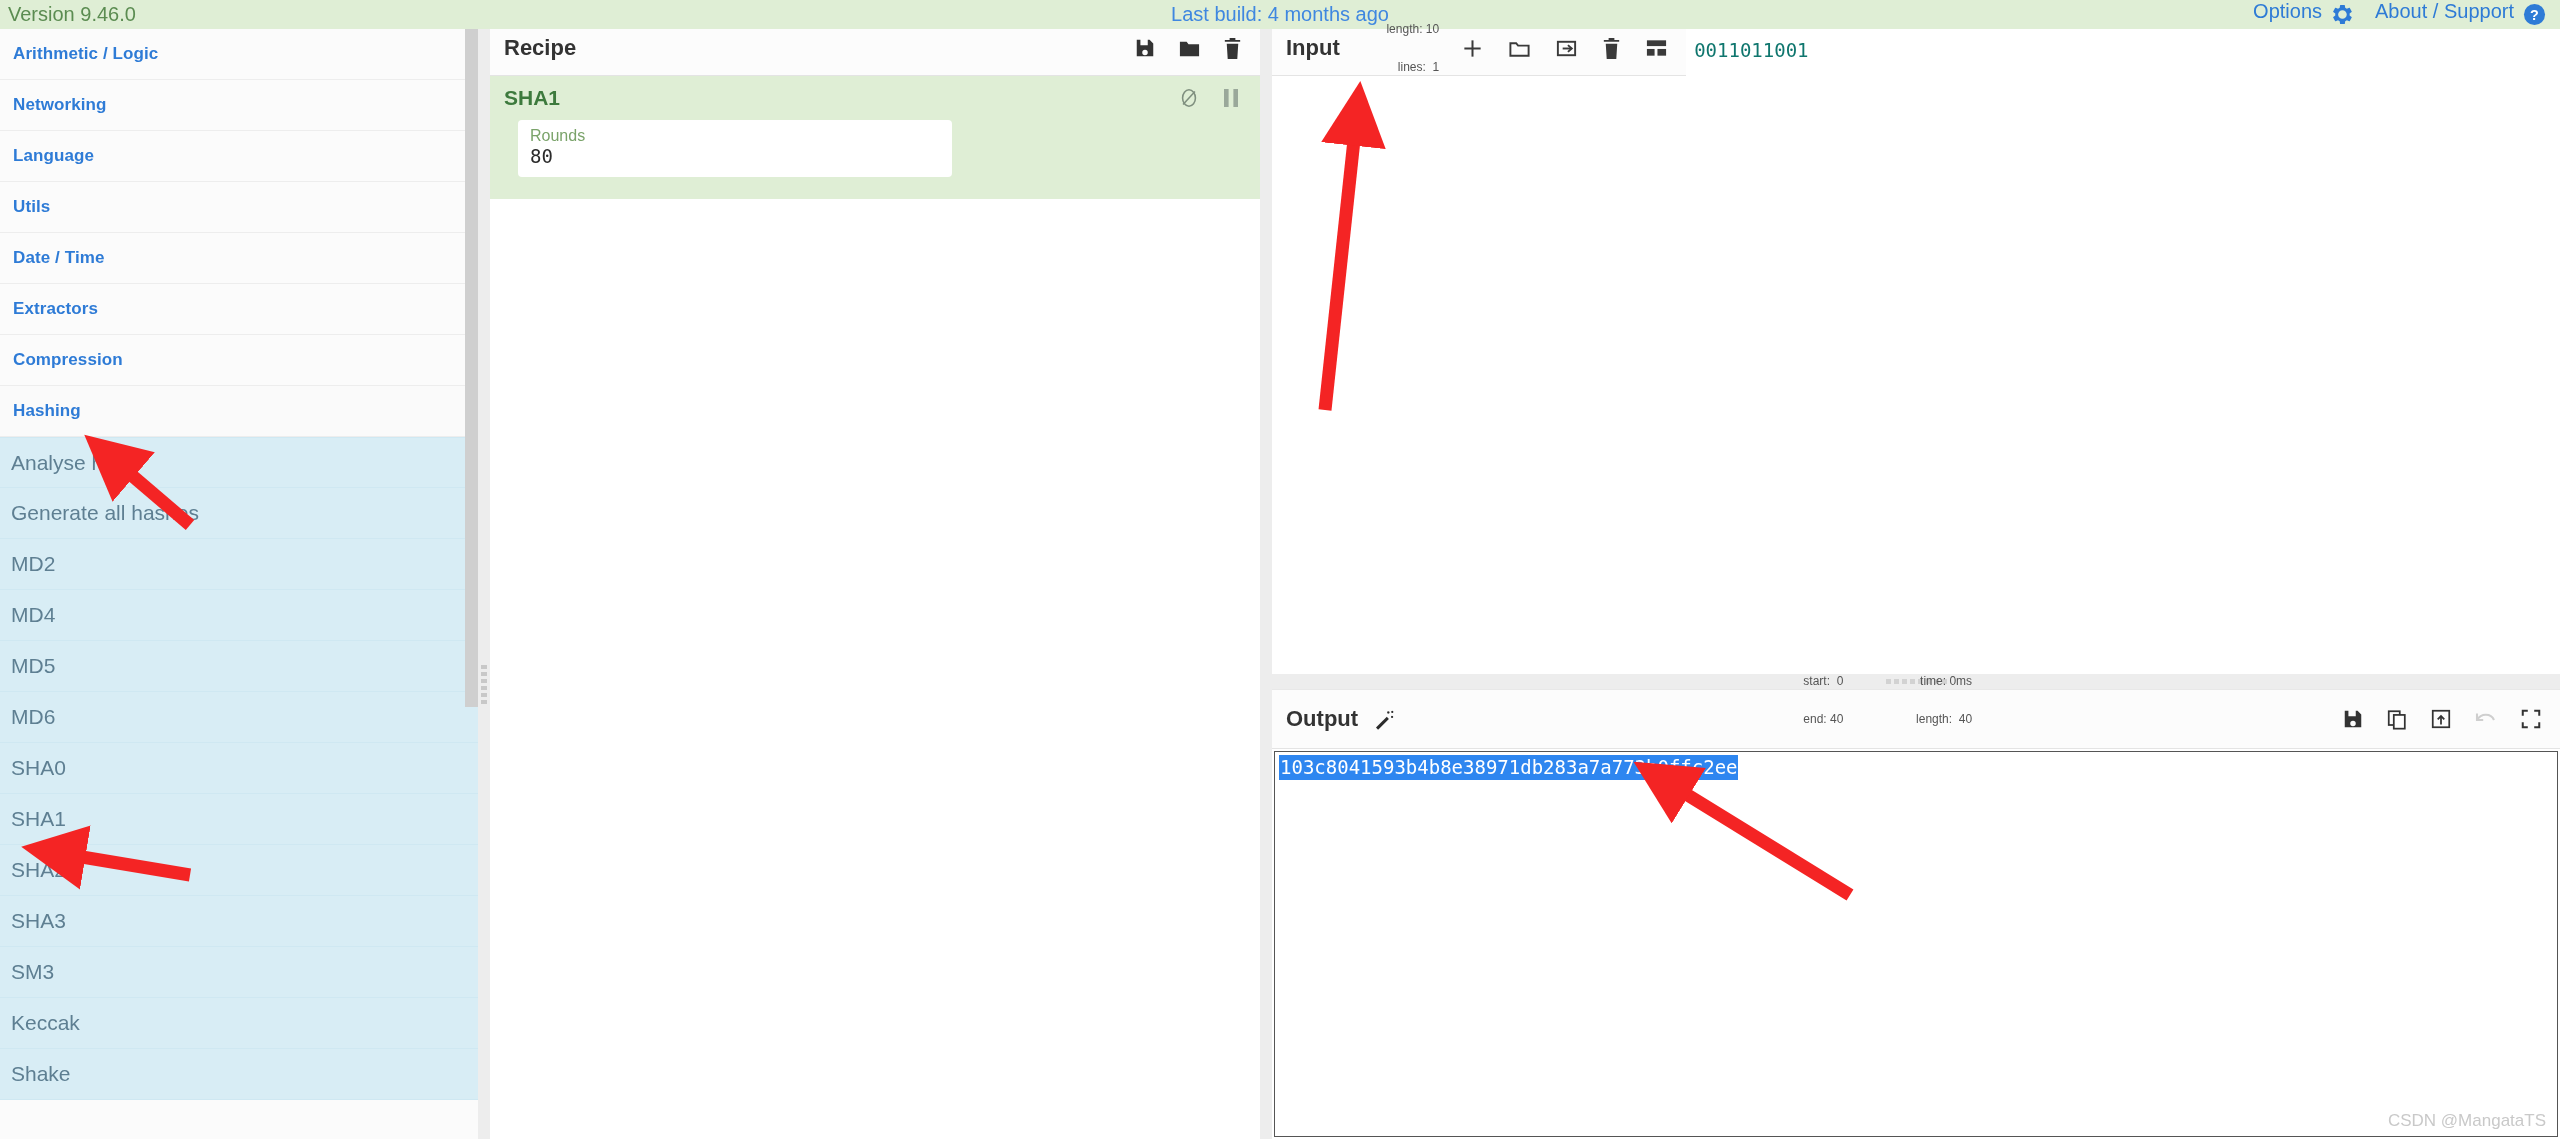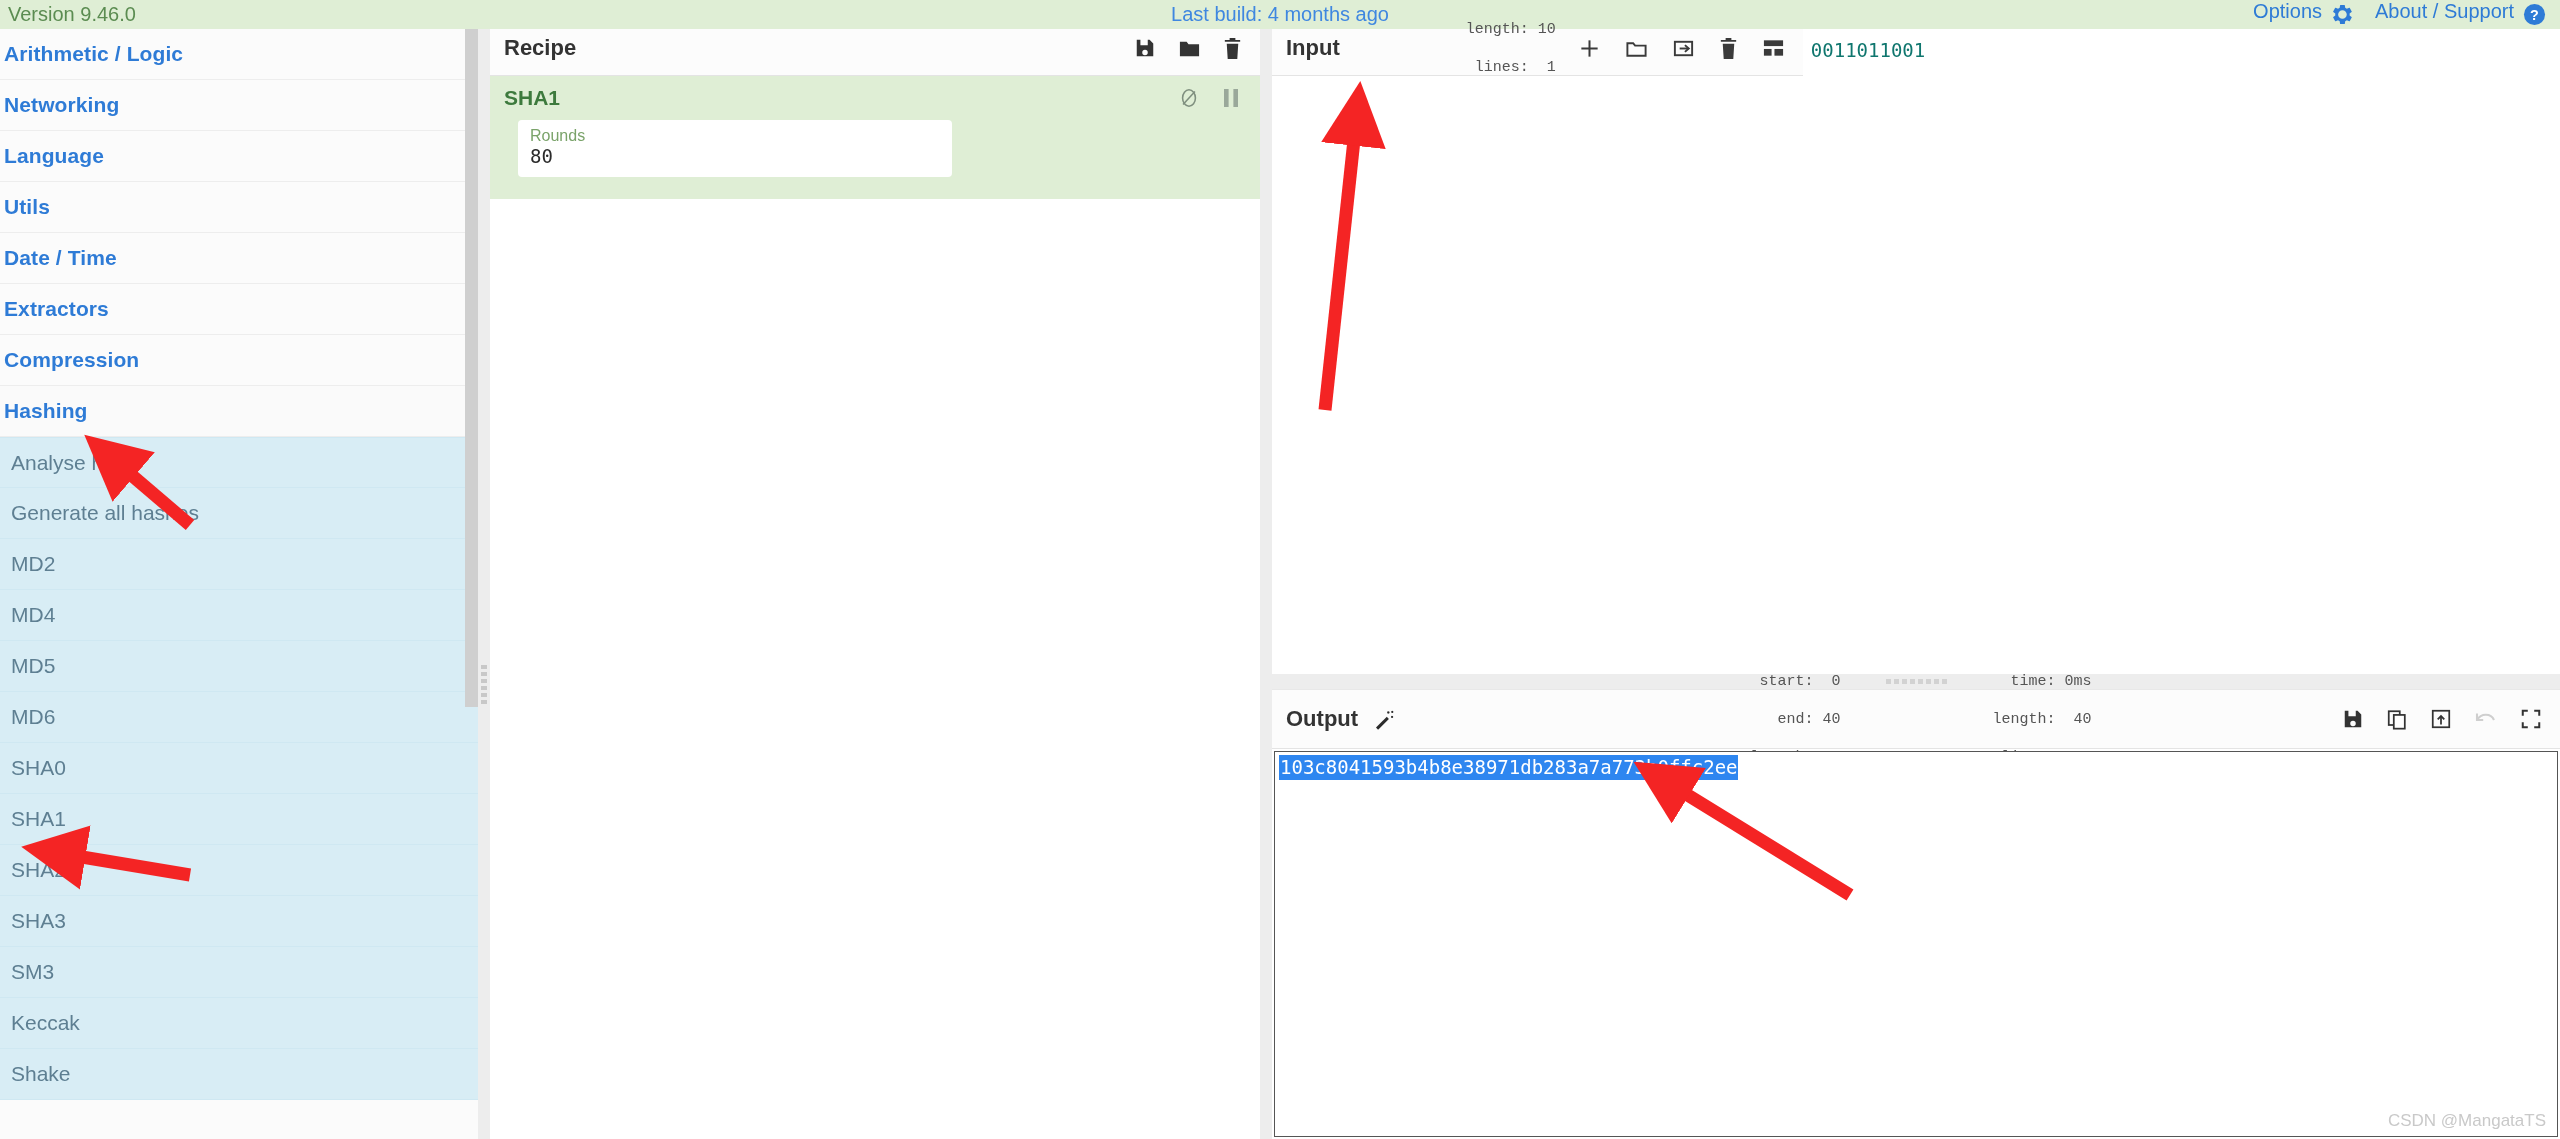"length: 10" .io-stats { font-family: Liberation Mono, monospace -> Liberation Sans, sans-serif; font-size: 15px -> 12px }
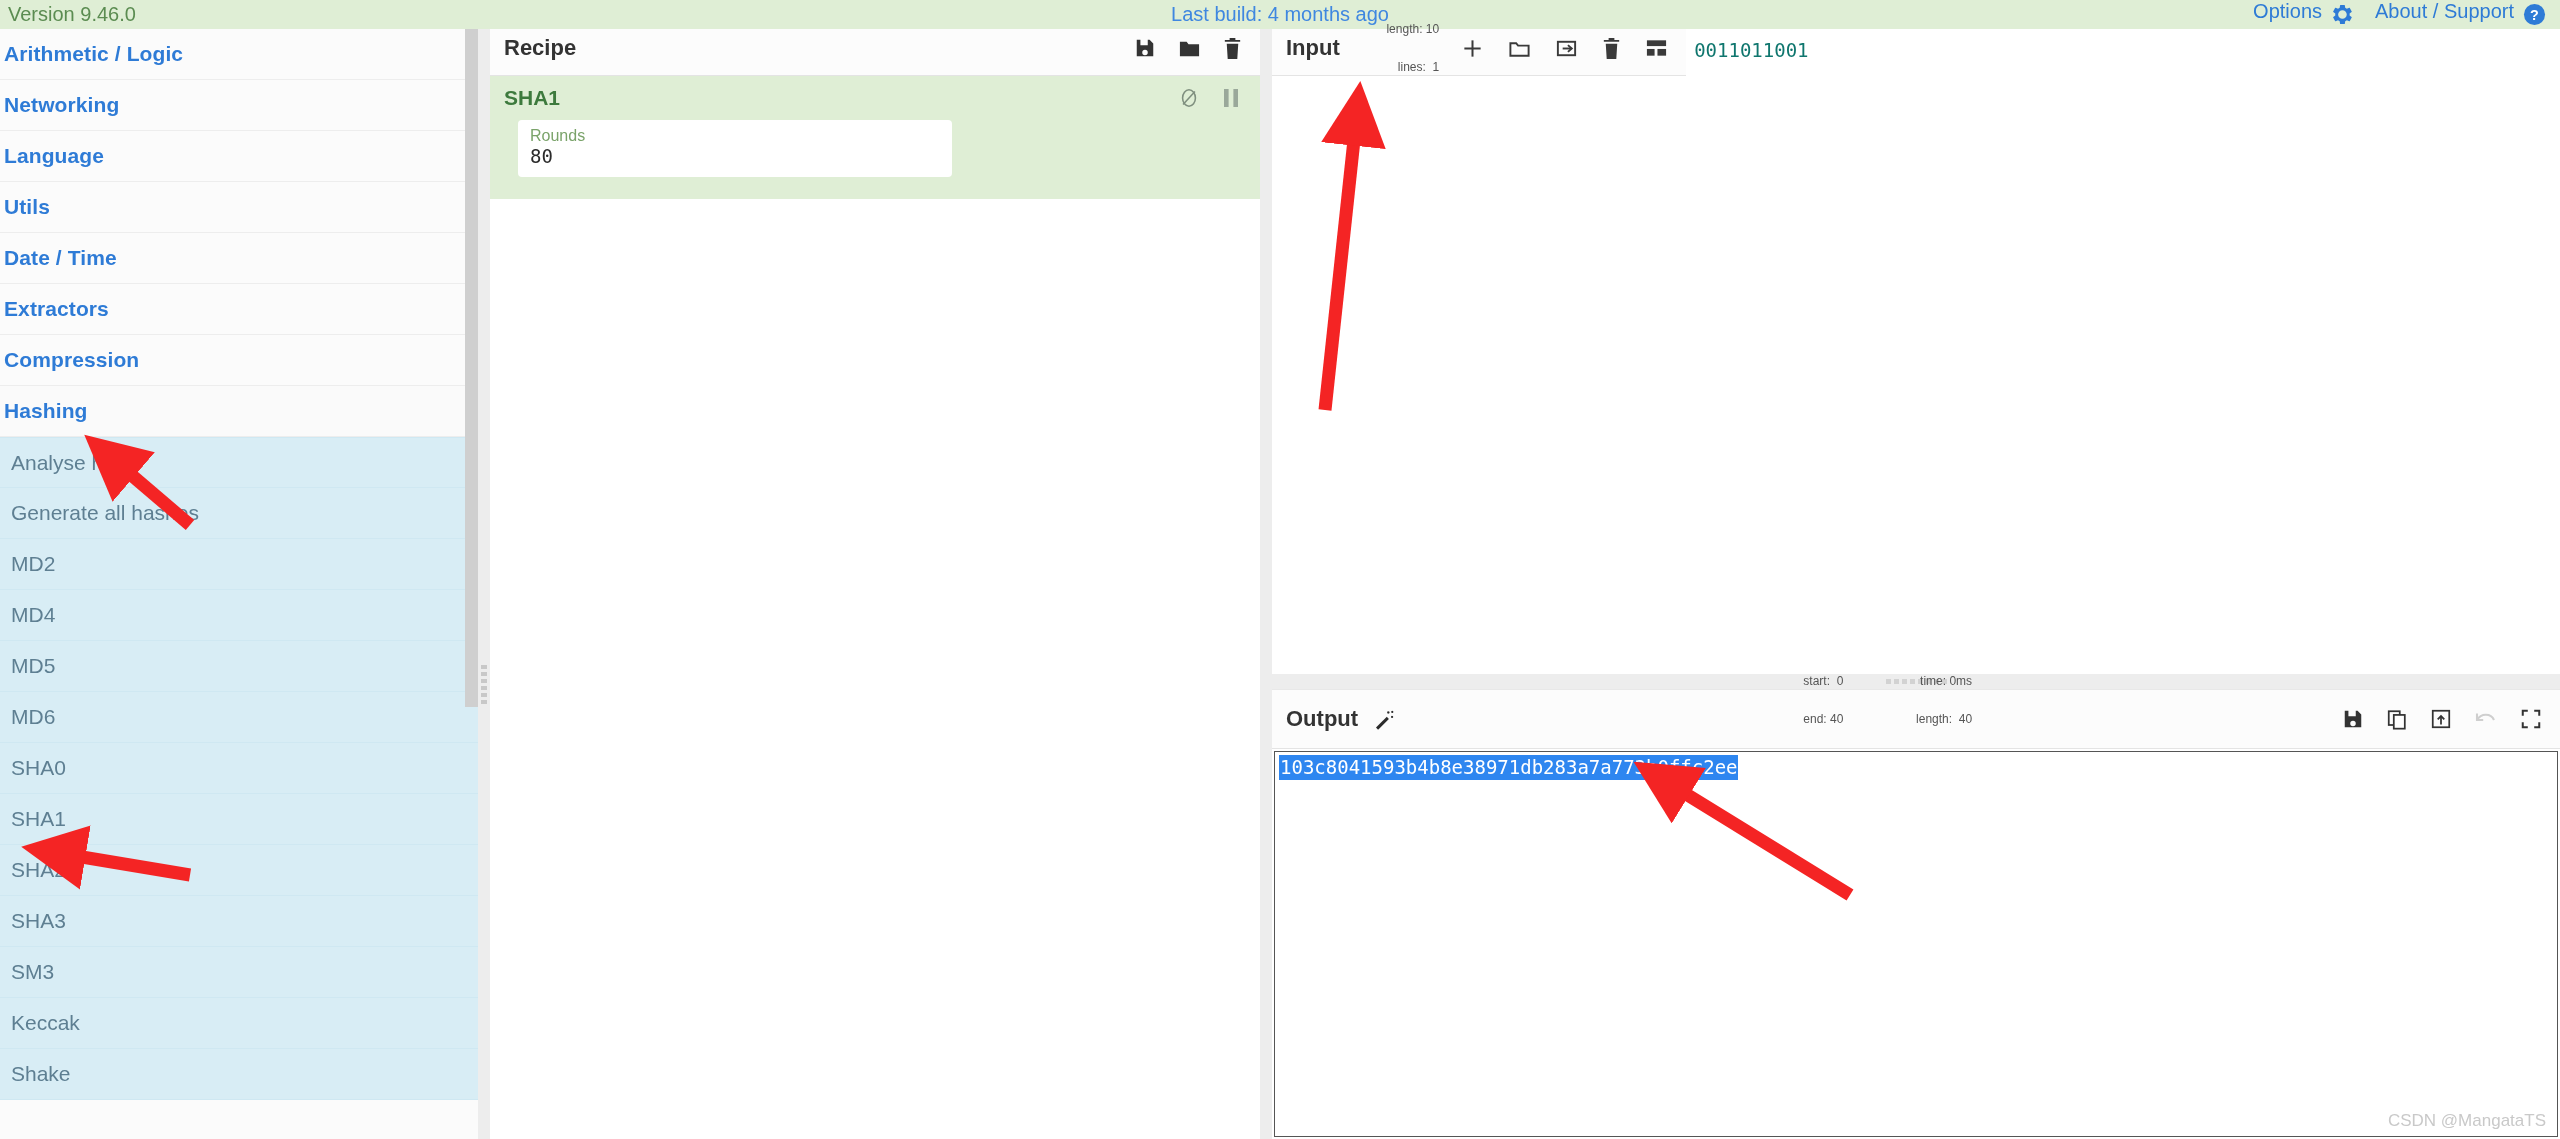"Arithmetic / Logic" .cat { font-size: 21px -> 17px; padding-left: 4px -> 13px }
